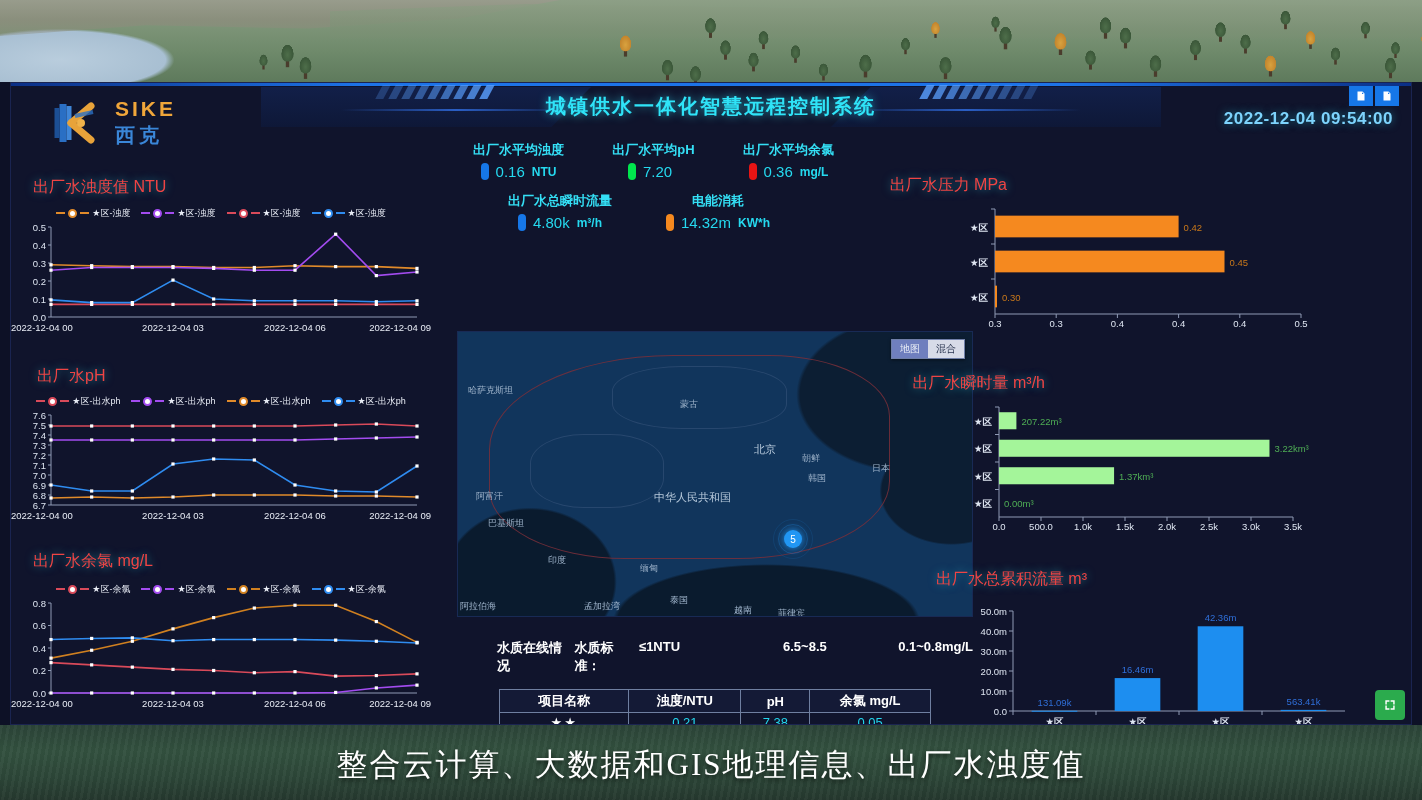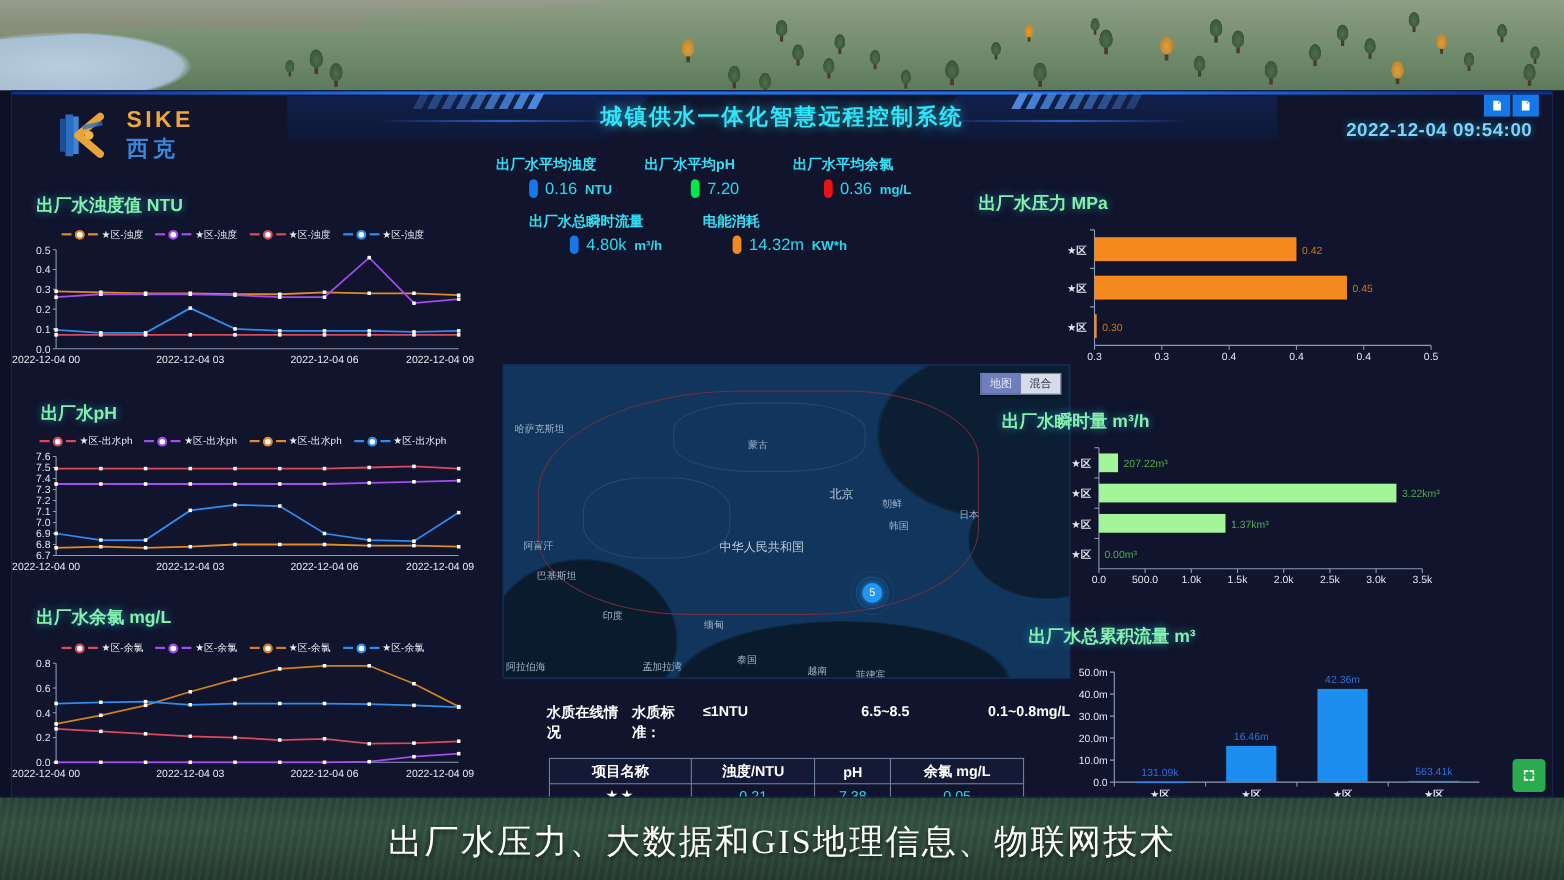"出厂水平均浊度" .kpi { text-align: none -> center }
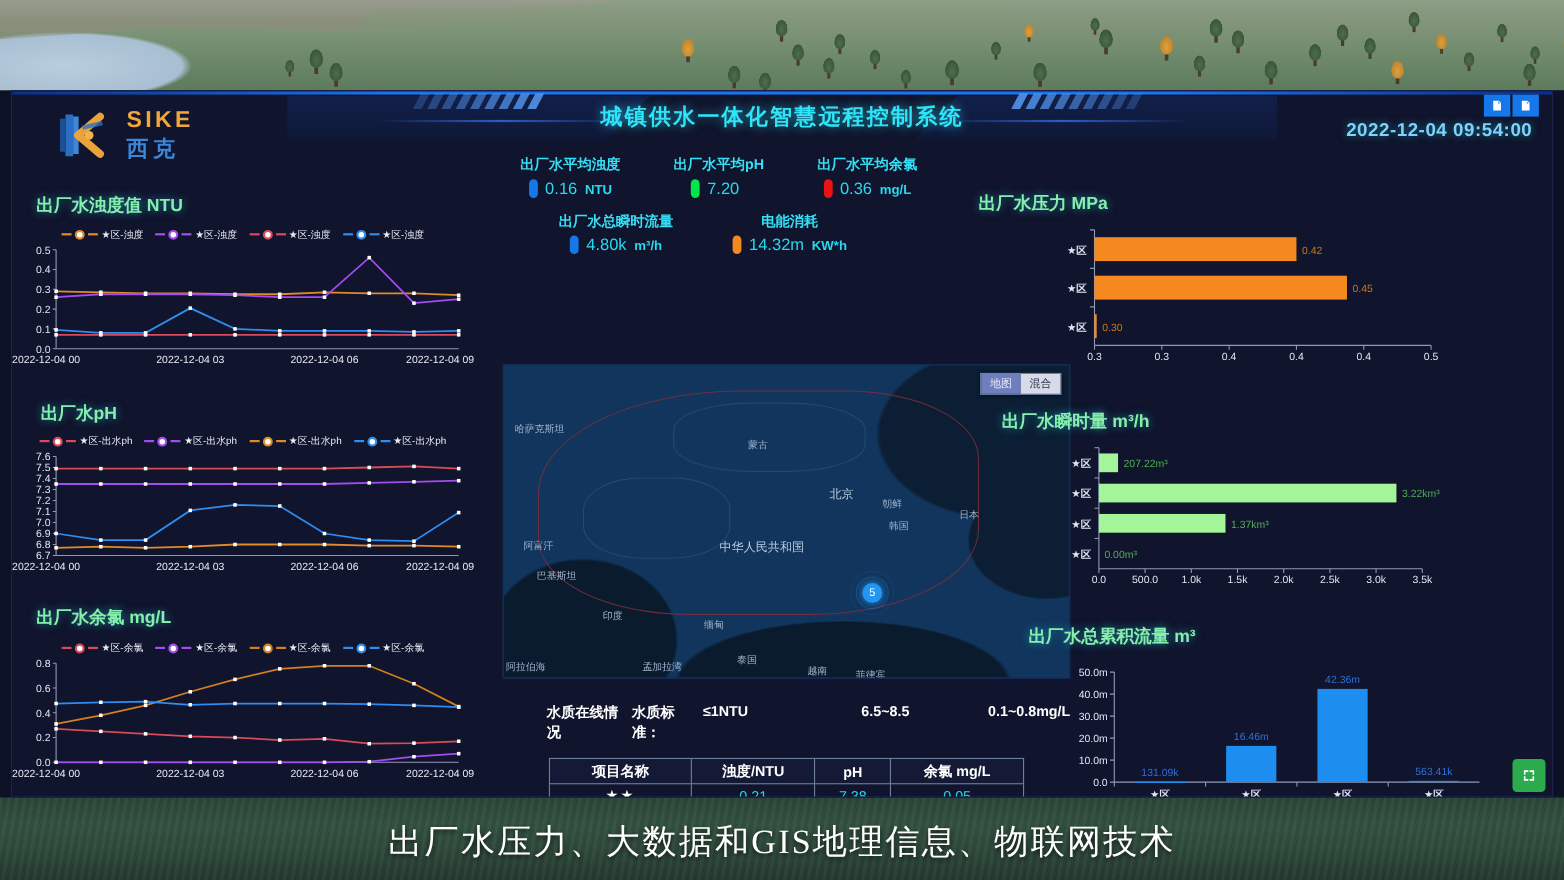"出厂水浊度值 NTU" .ptitle { color: #86efac -> #ef4444; font-weight: bold -> normal }
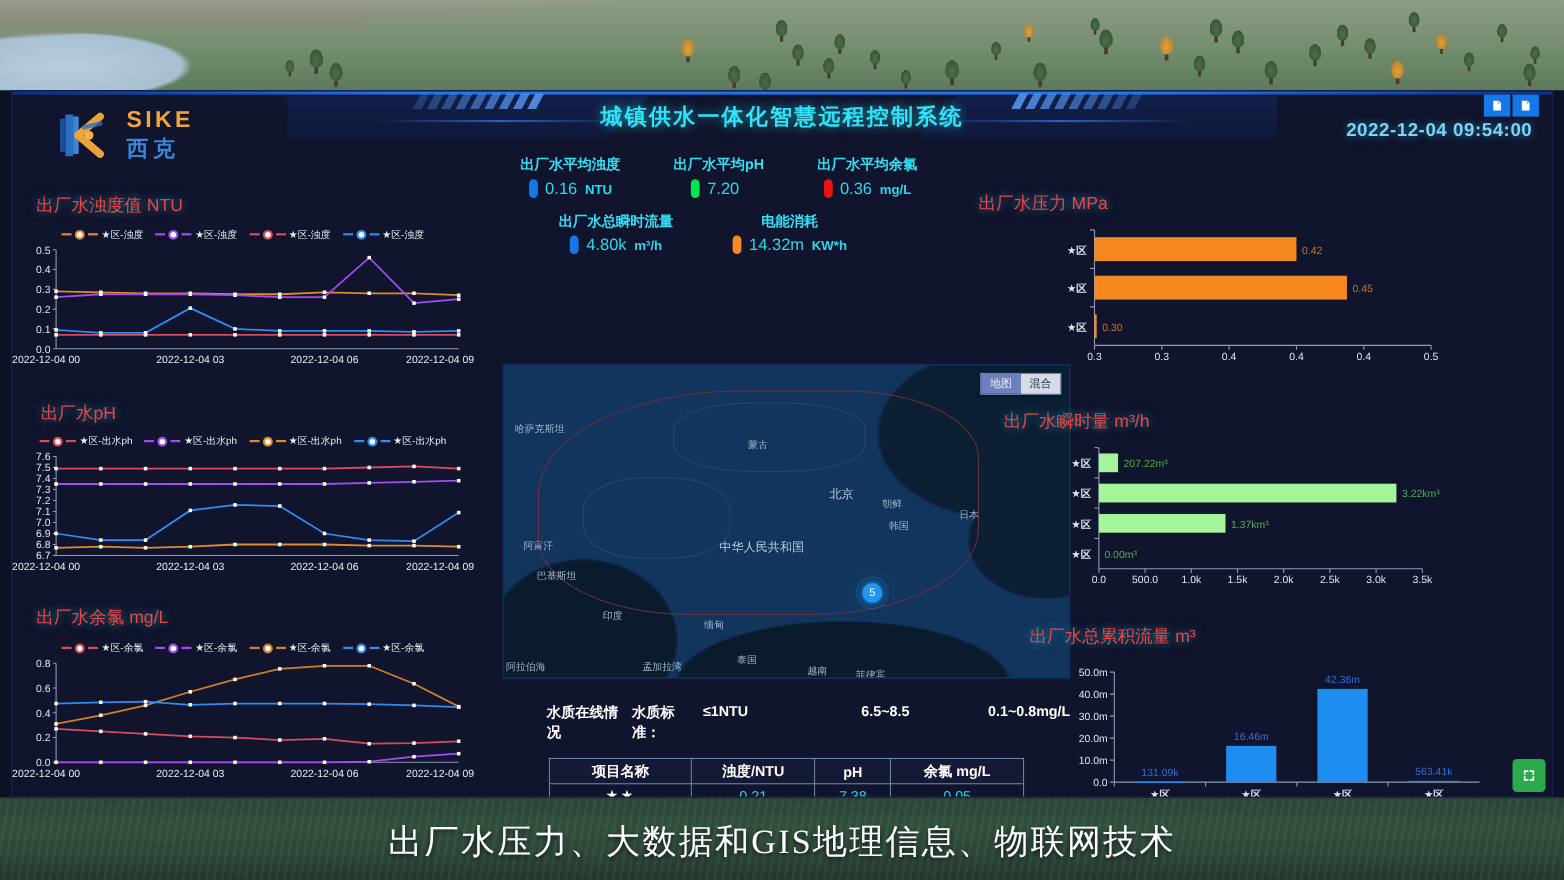"出厂水压力、大数据和GIS地理信息、物联网技术" div.caption { text: 出厂水压力、大数据和GIS地理信息、物联网技术 -> 整合云计算、大数据和GIS地理信息、出厂水浊度值 }
